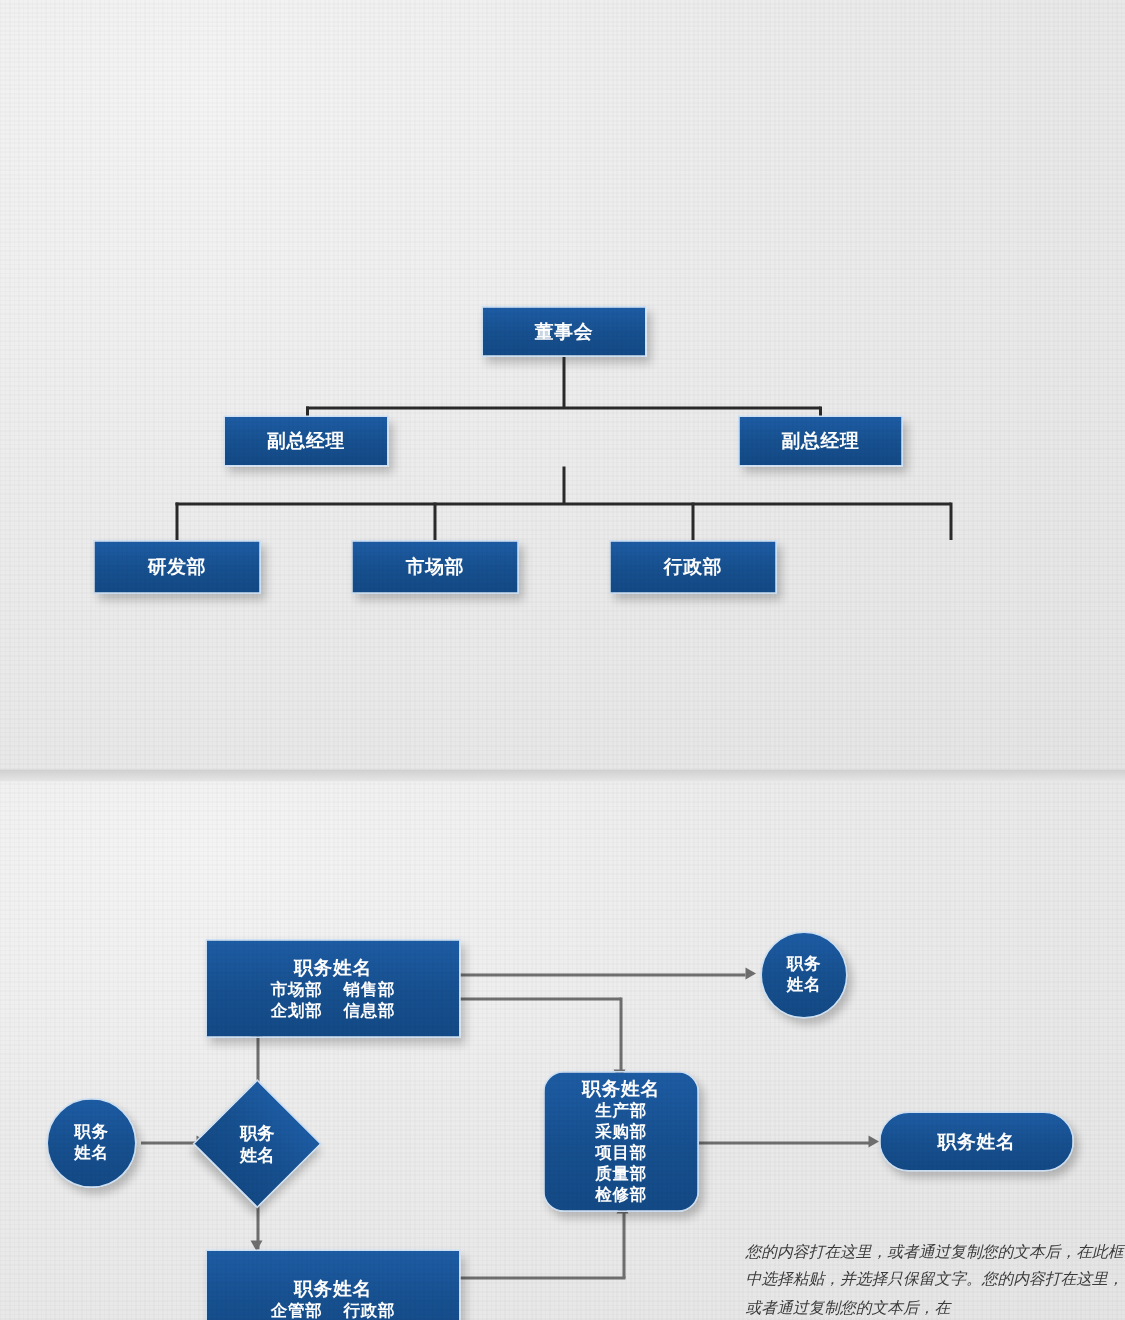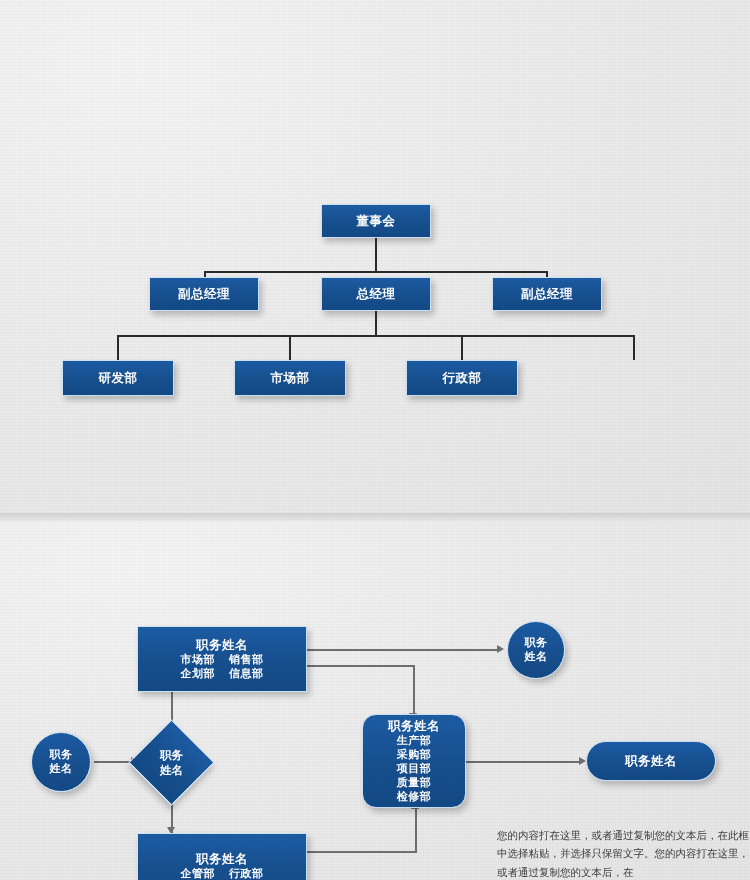"总经理" div.node { html: <div> <span>总经理</span> </div> -> none }
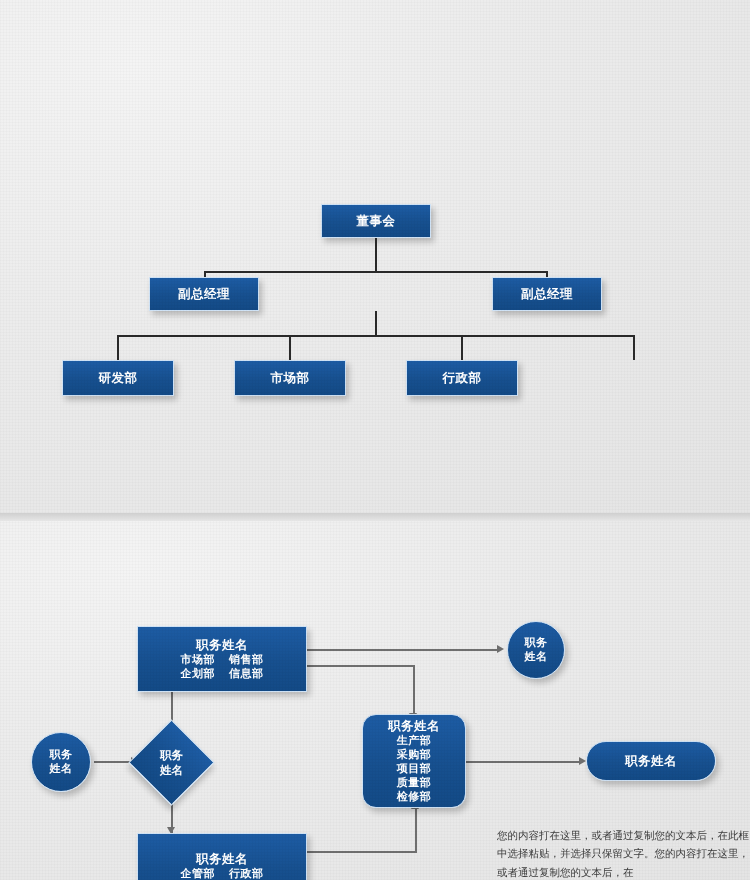"您的内容打在这里，或者通过复制您的文本后，在此框中选择粘贴，并选择只保留文字。您" .bodytext { font-style: none -> italic }
